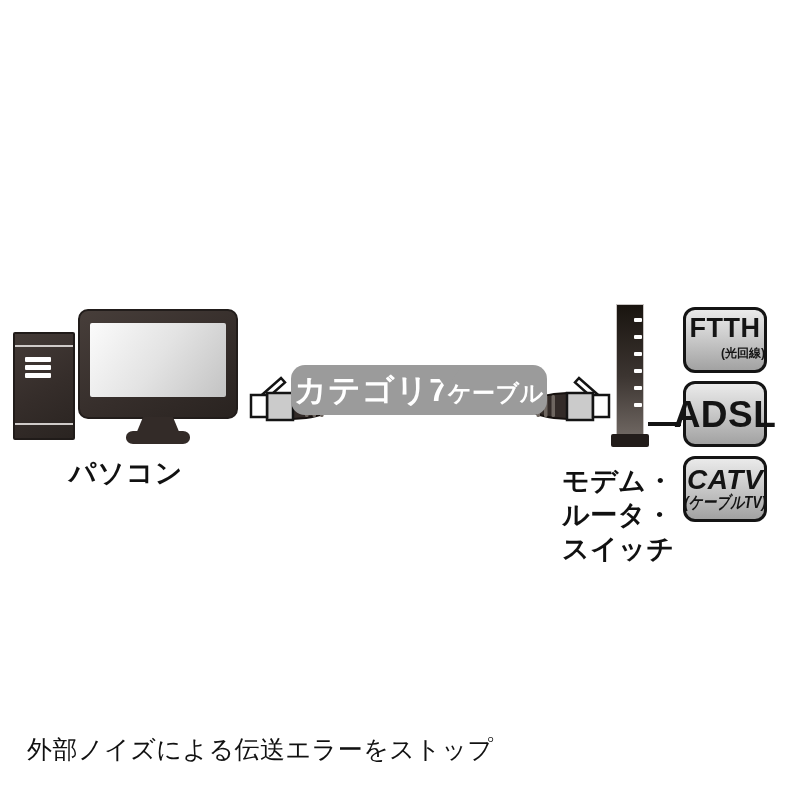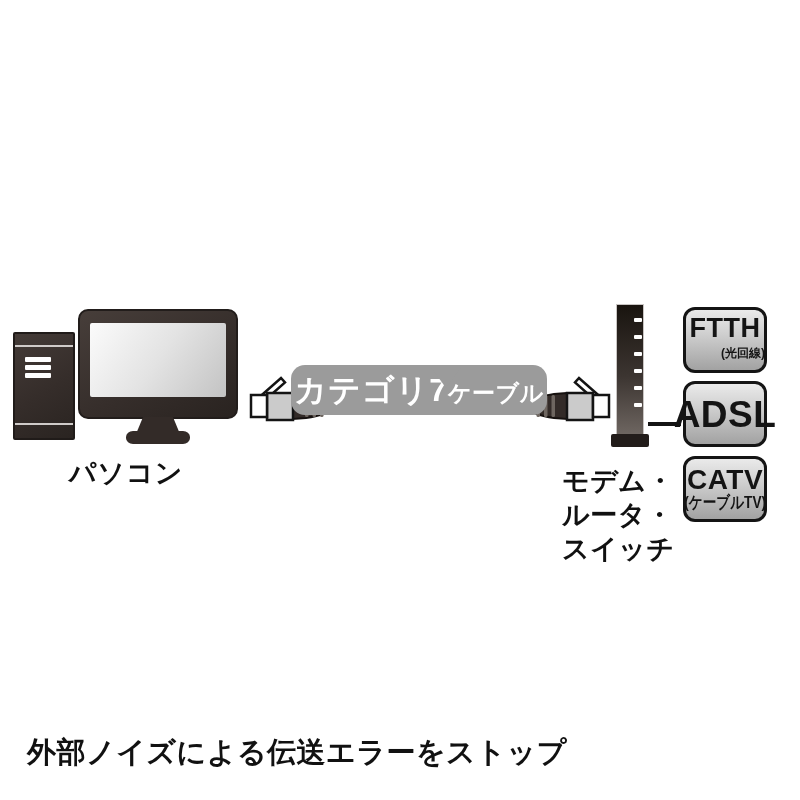"CATV" .box-catv { font-style: none -> italic }
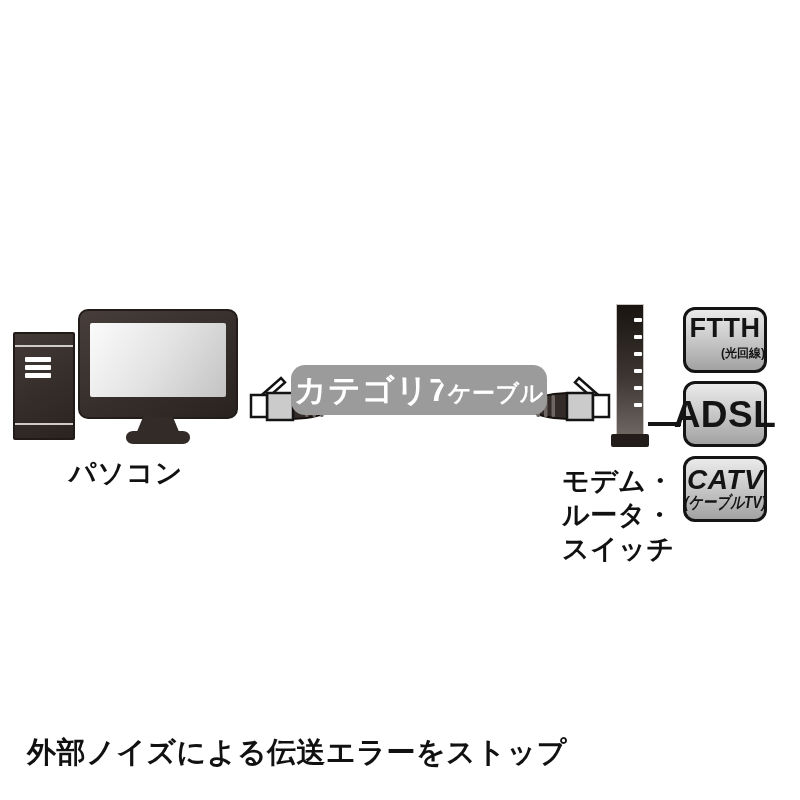"外部ノイズによる伝送エラーをストップ" .caption { font-size: 29px -> 25px; font-weight: 700 -> 400 }
